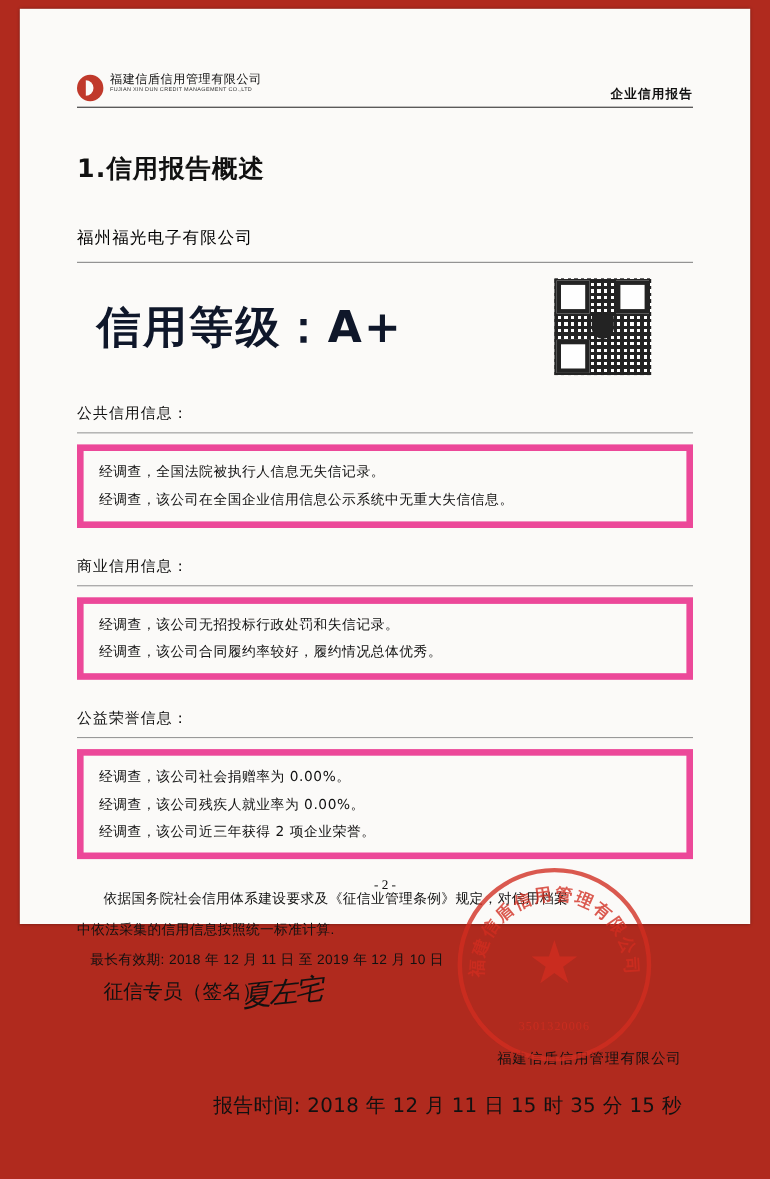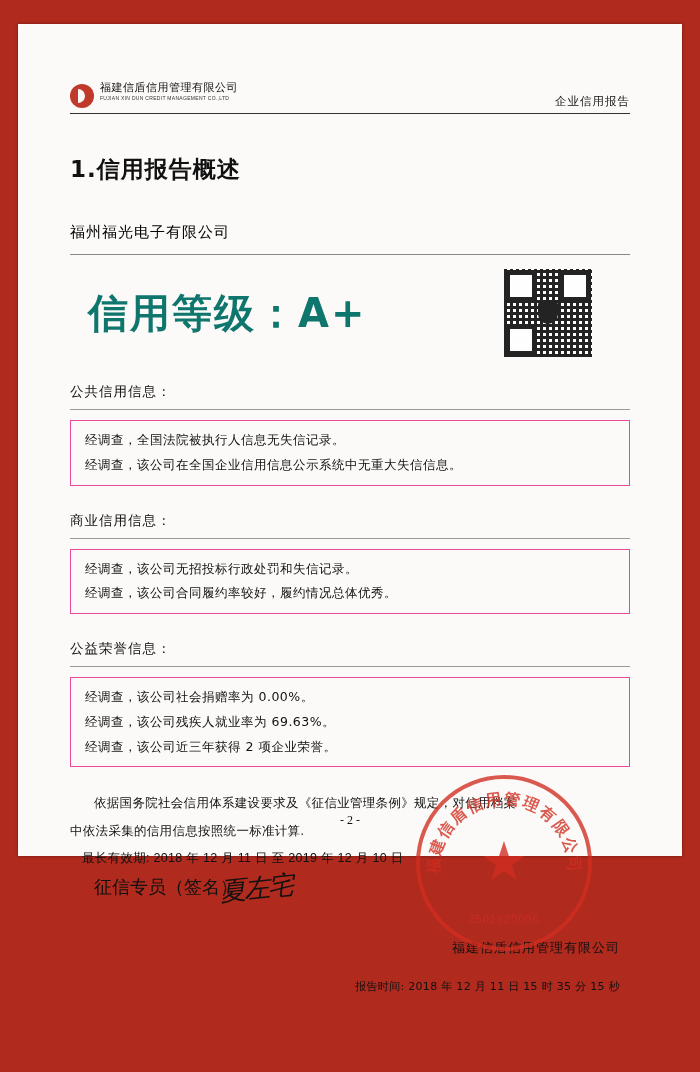"福建信盾信用管理有限公司" .page { top: 24px -> 8px }
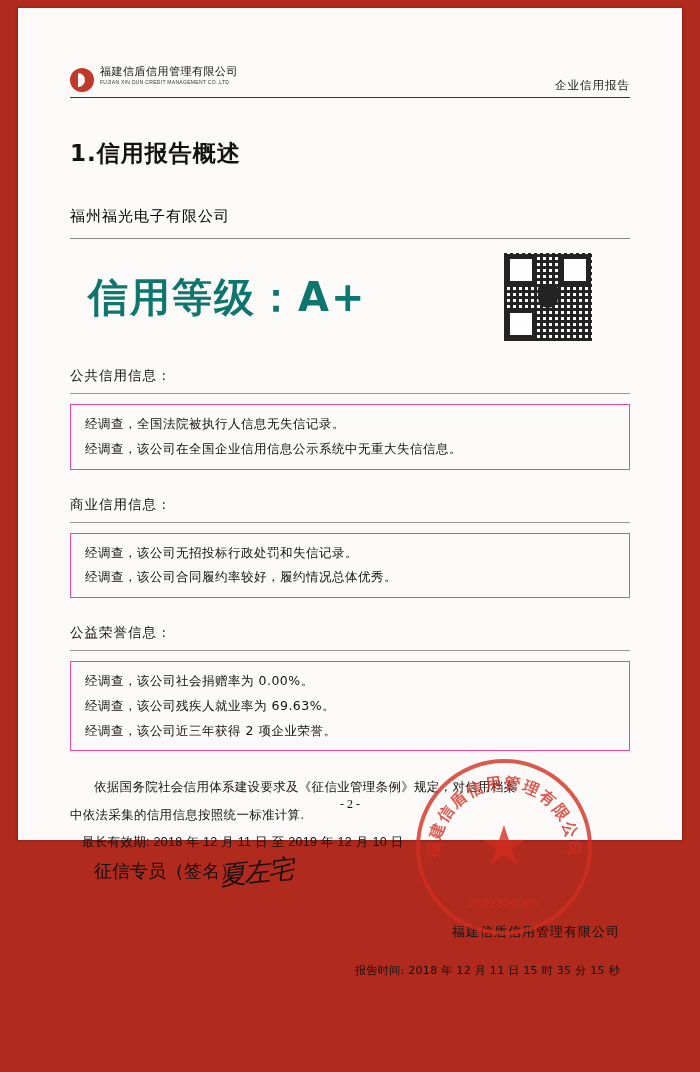"企业信用报告" .header-right { font-weight: normal -> bold }
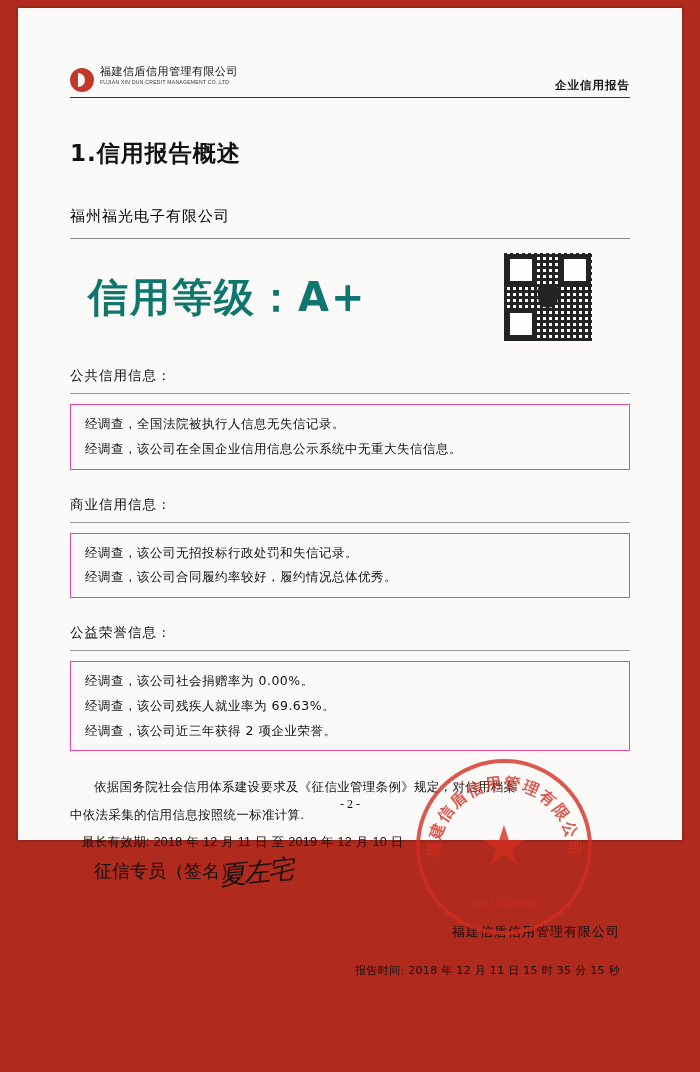"信用等级：A+" .grade { color: #0f766e -> #0f172a }
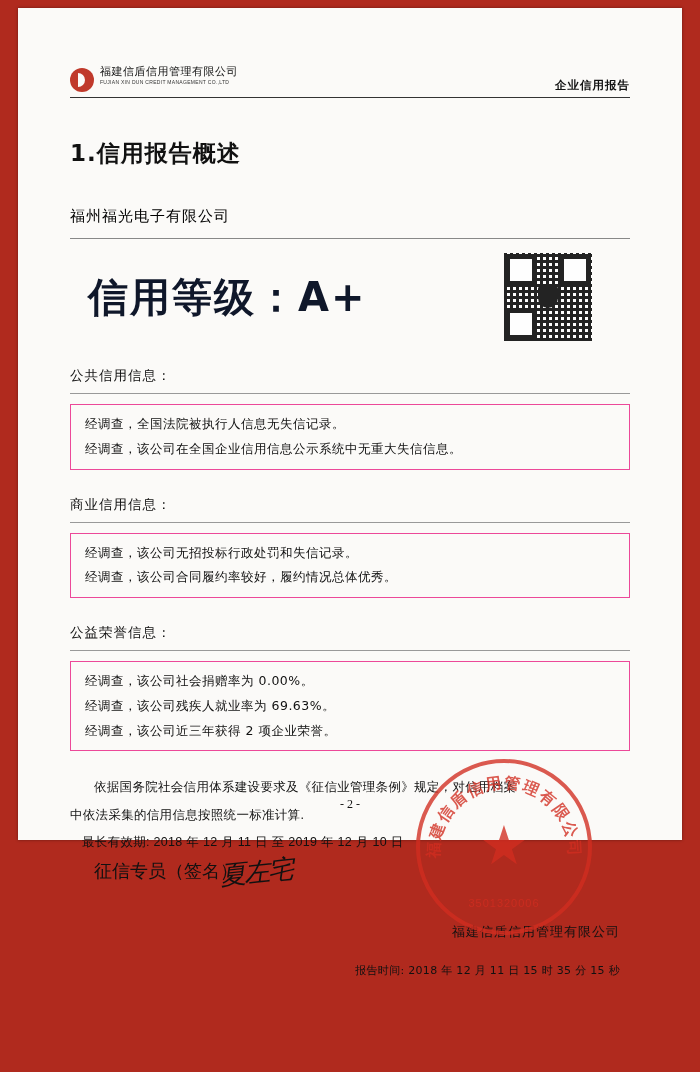"经调查，全国法院被执行人信息无失信记录。" .box { border: 1px solid #ec4899 -> 6px solid #ec4899 }
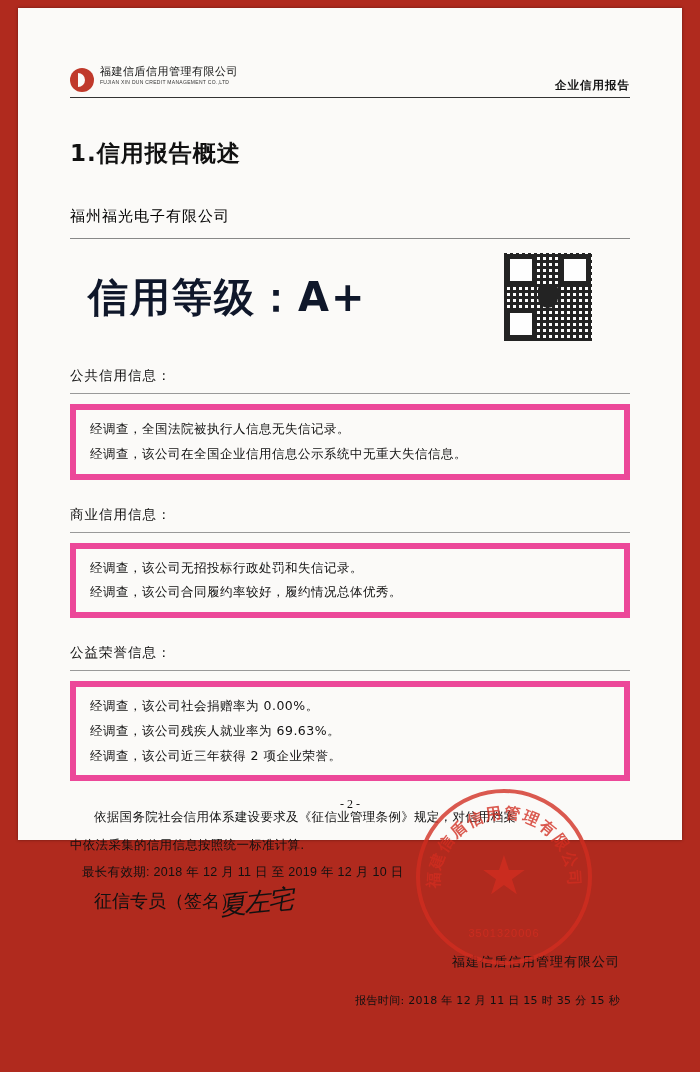"经调查，该公司残疾人就业率为 69.63%。" p { text: 69.63% -> 0.00% }
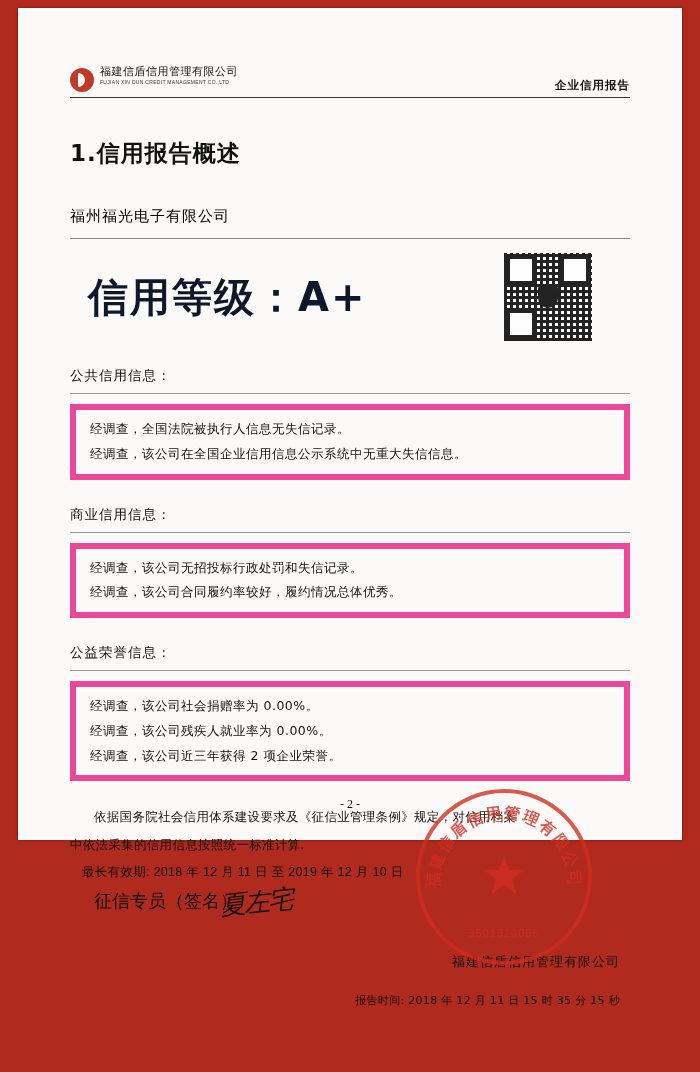"3501320006" .stamp .num { font-family: Liberation Sans, sans-serif -> Liberation Serif, serif }
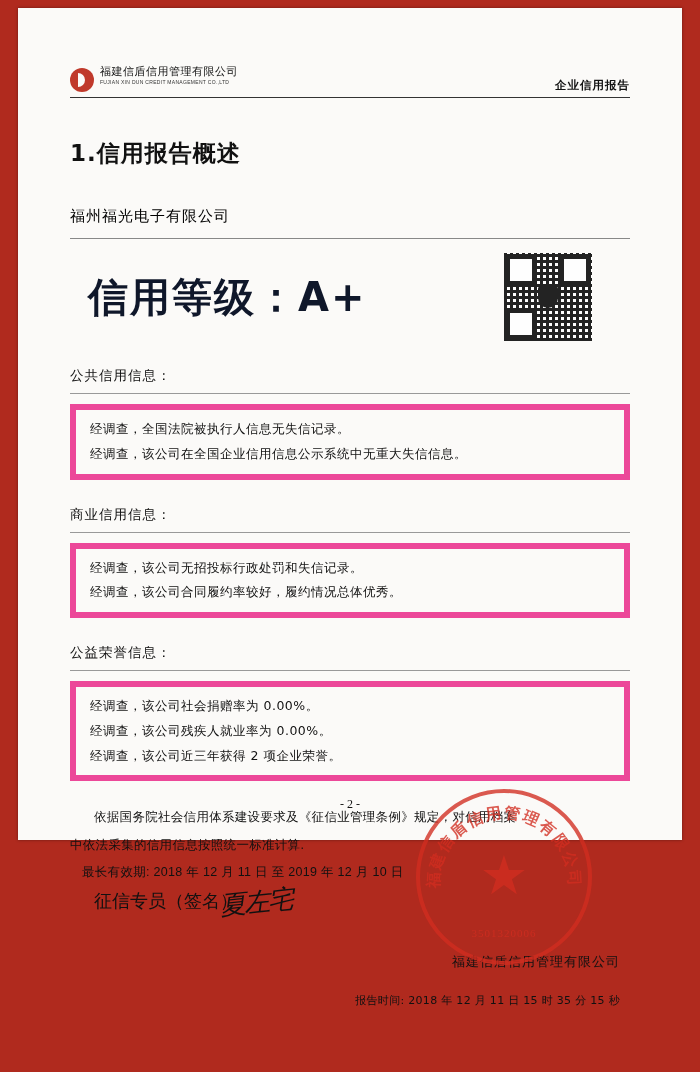"报告时间: 2018 年 12 月" .report-time { font-size: 11px -> 18px }
